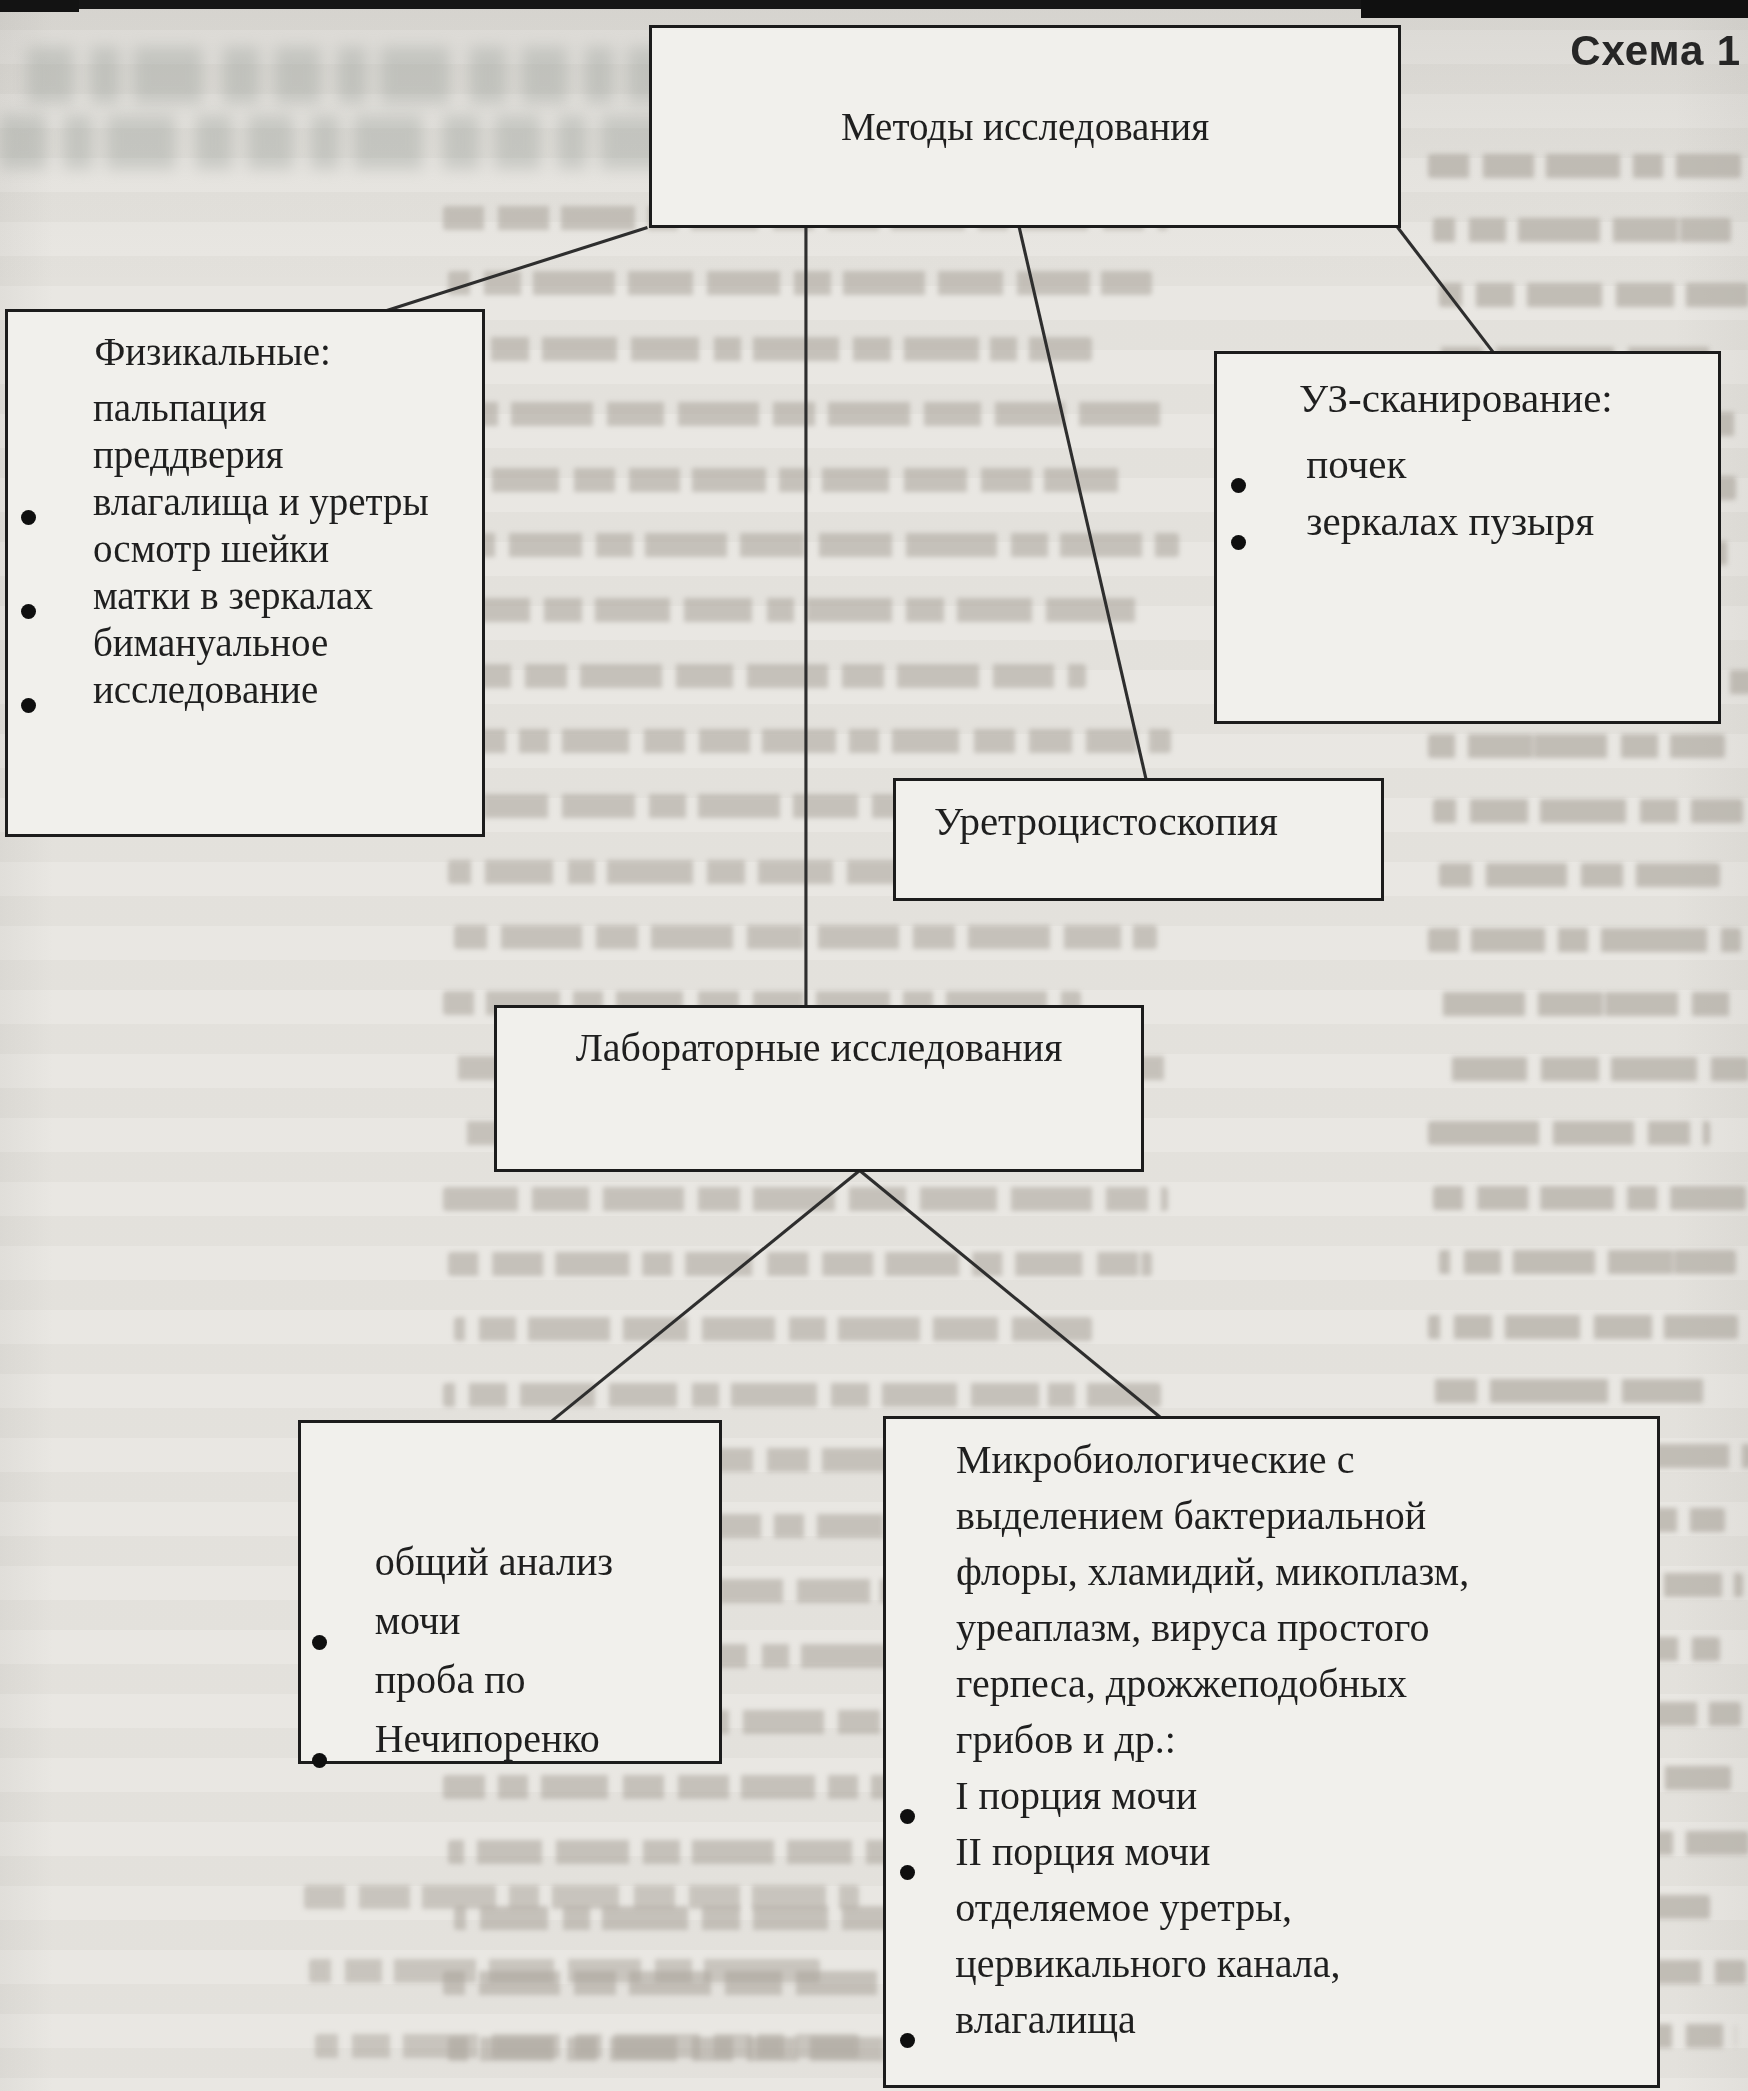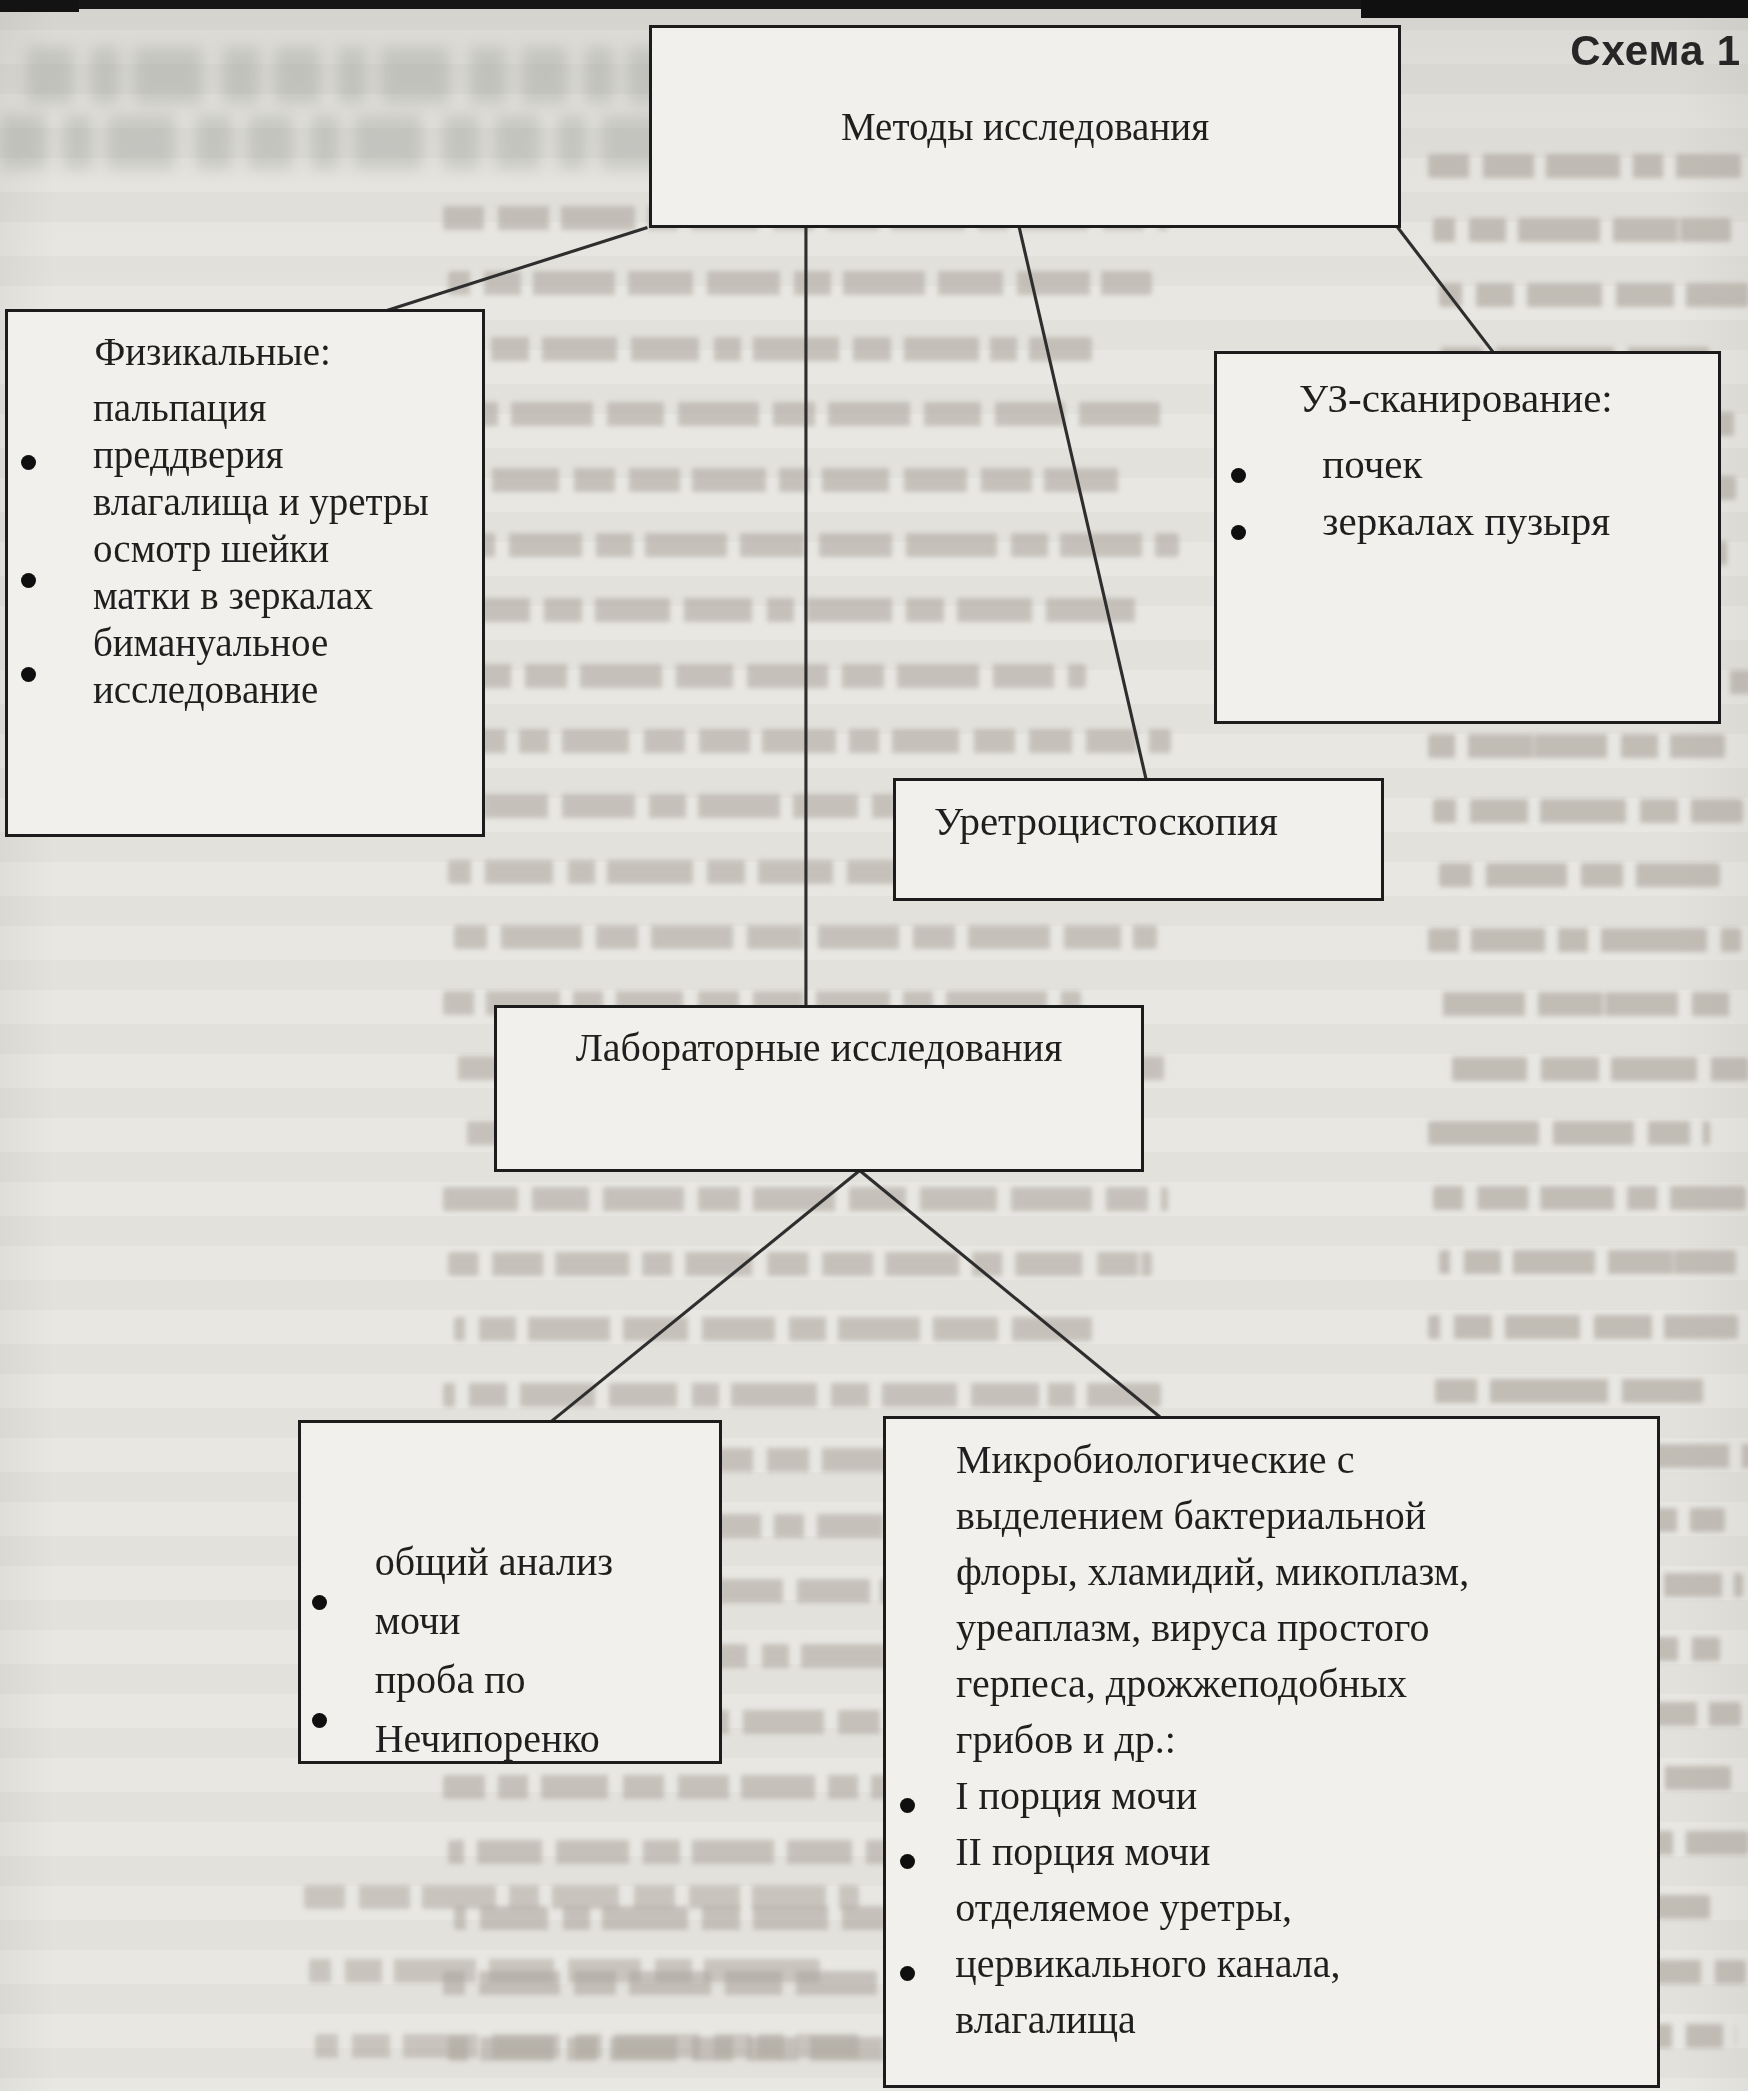"пальпация" .bullet-row { align-items: center -> flex-end }
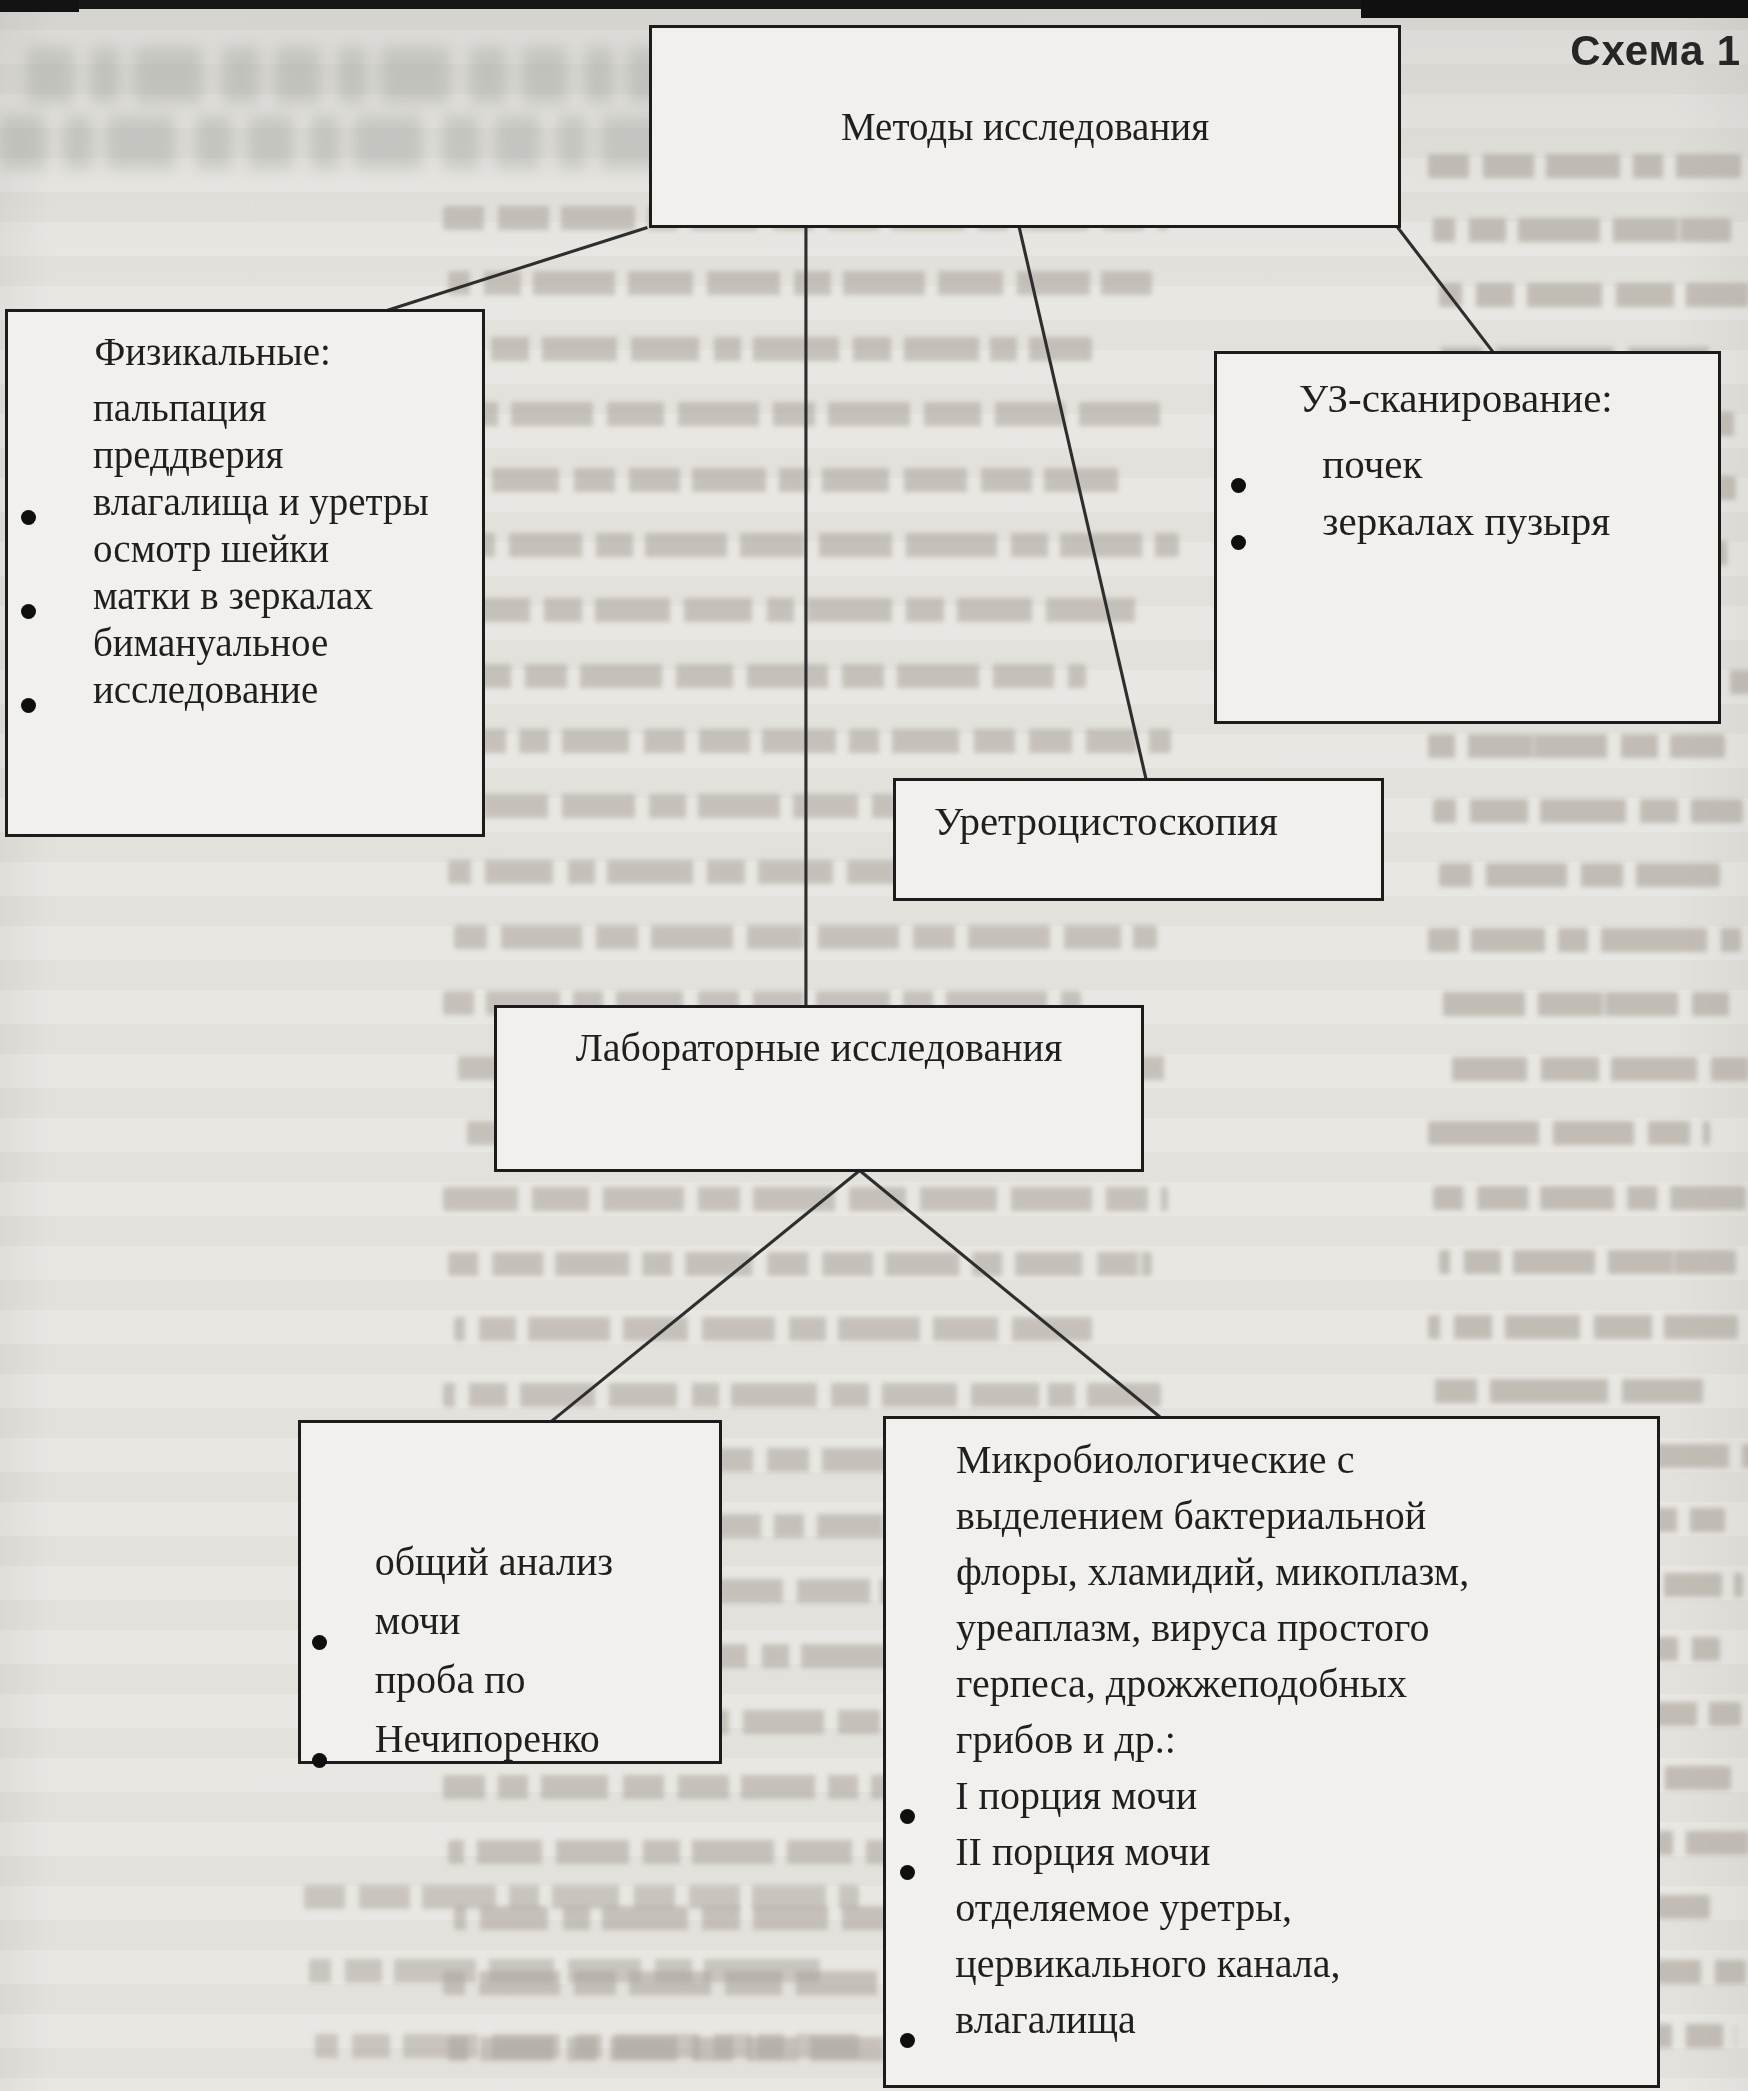"почек" .box-ultrasound .itxt { margin-left: 76px -> 60px }
